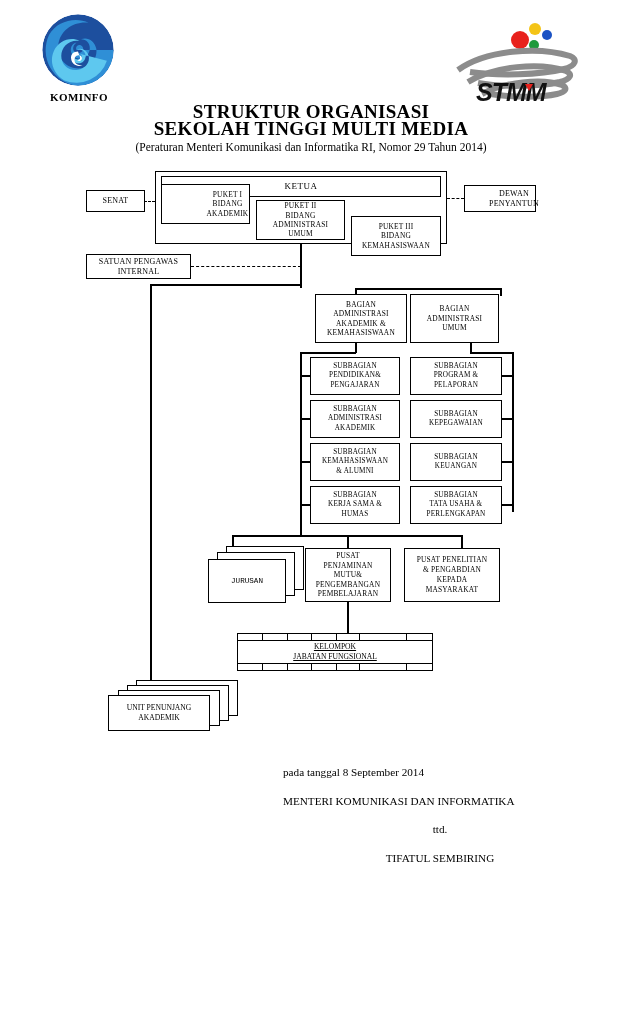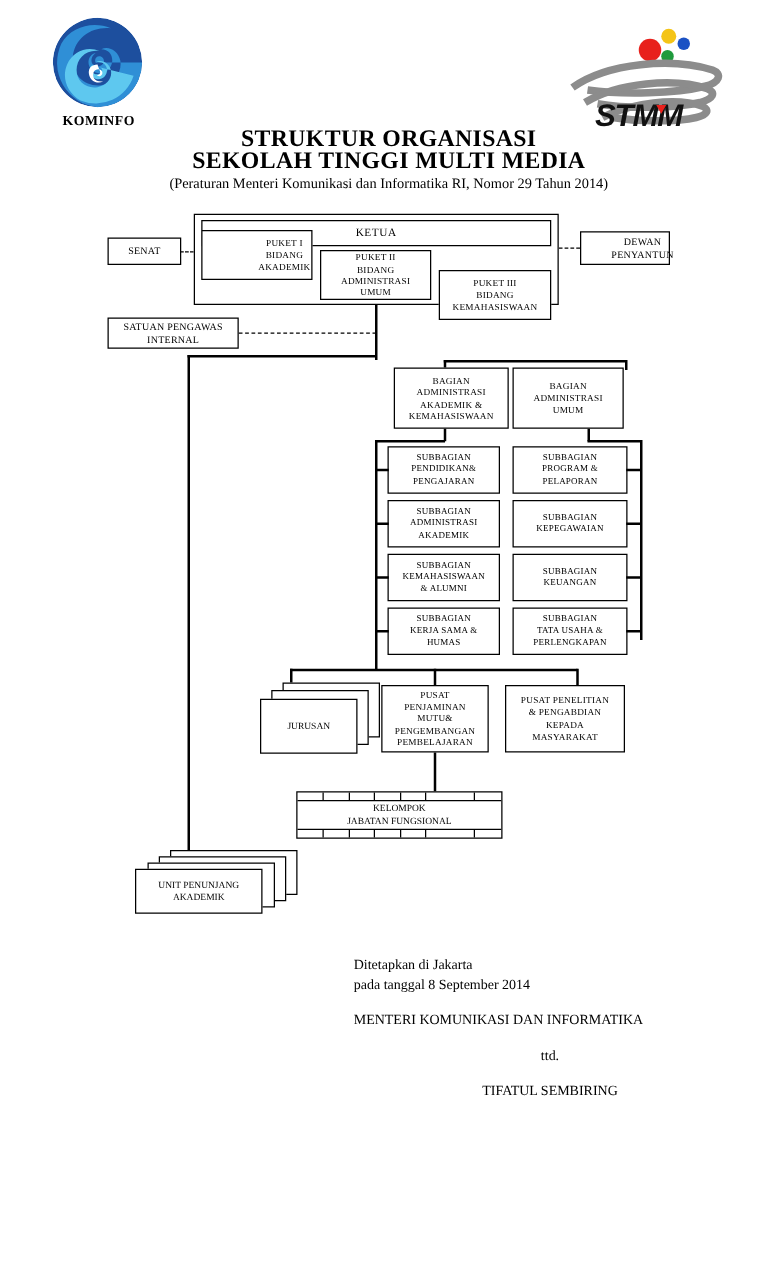"JURUSAN" div.layer { font-family: none -> Liberation Mono, monospace }
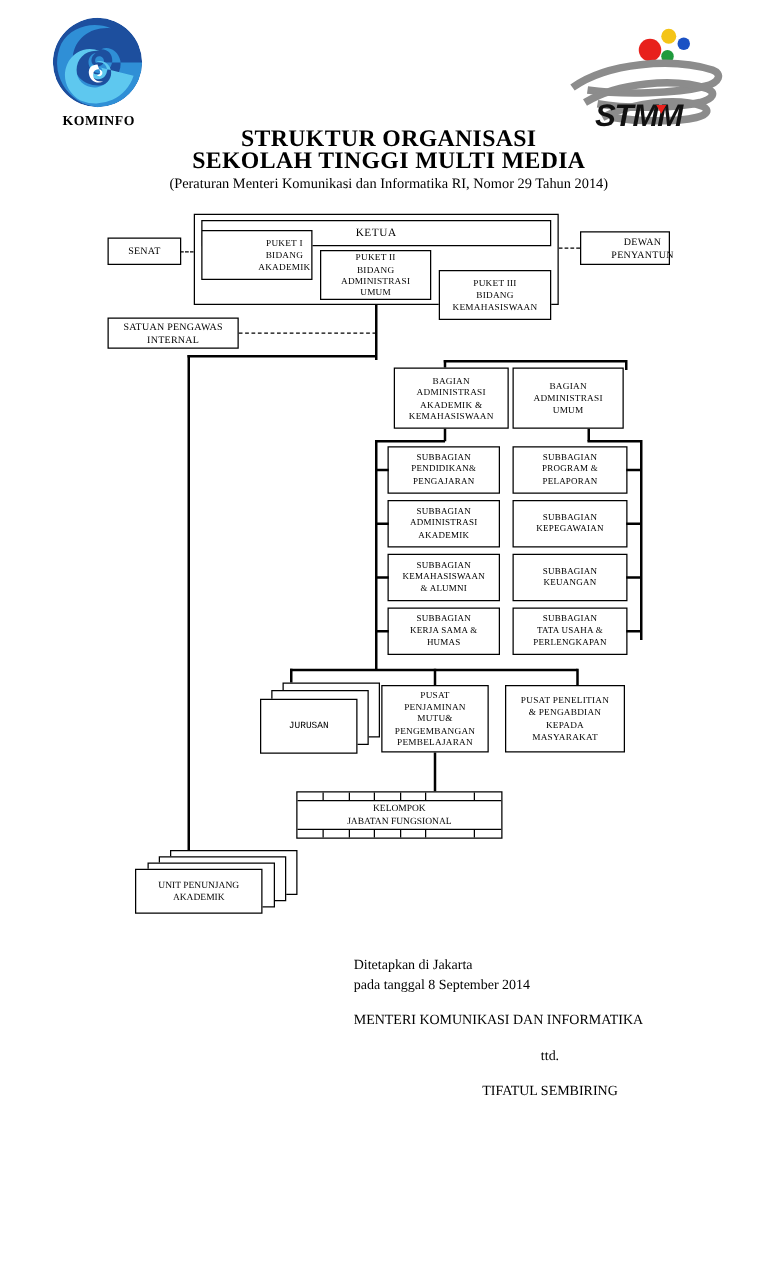"KELOMPOK" div { text-decoration: none -> underline; width: 165px -> 196px }
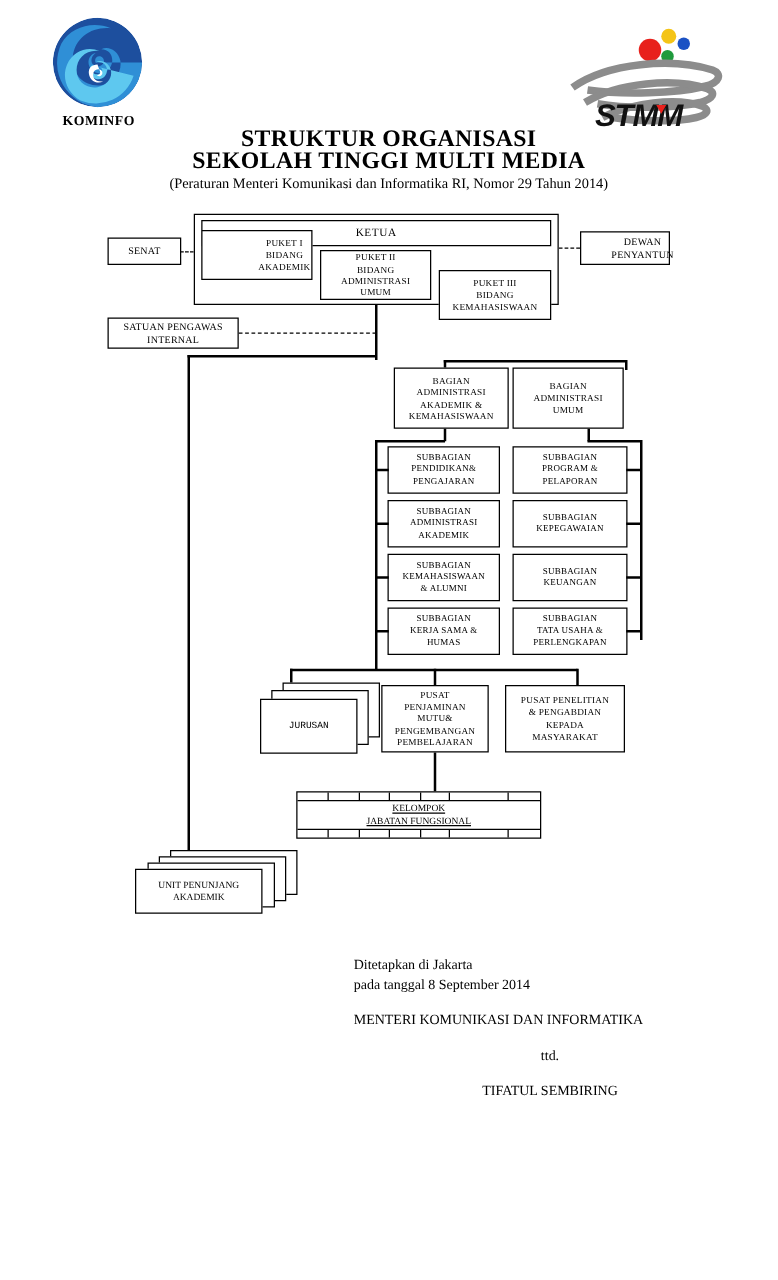"Ditetapkan di Jakarta" div.ln { html: <div>Ditetapkan di Jakarta</div> -> none }
